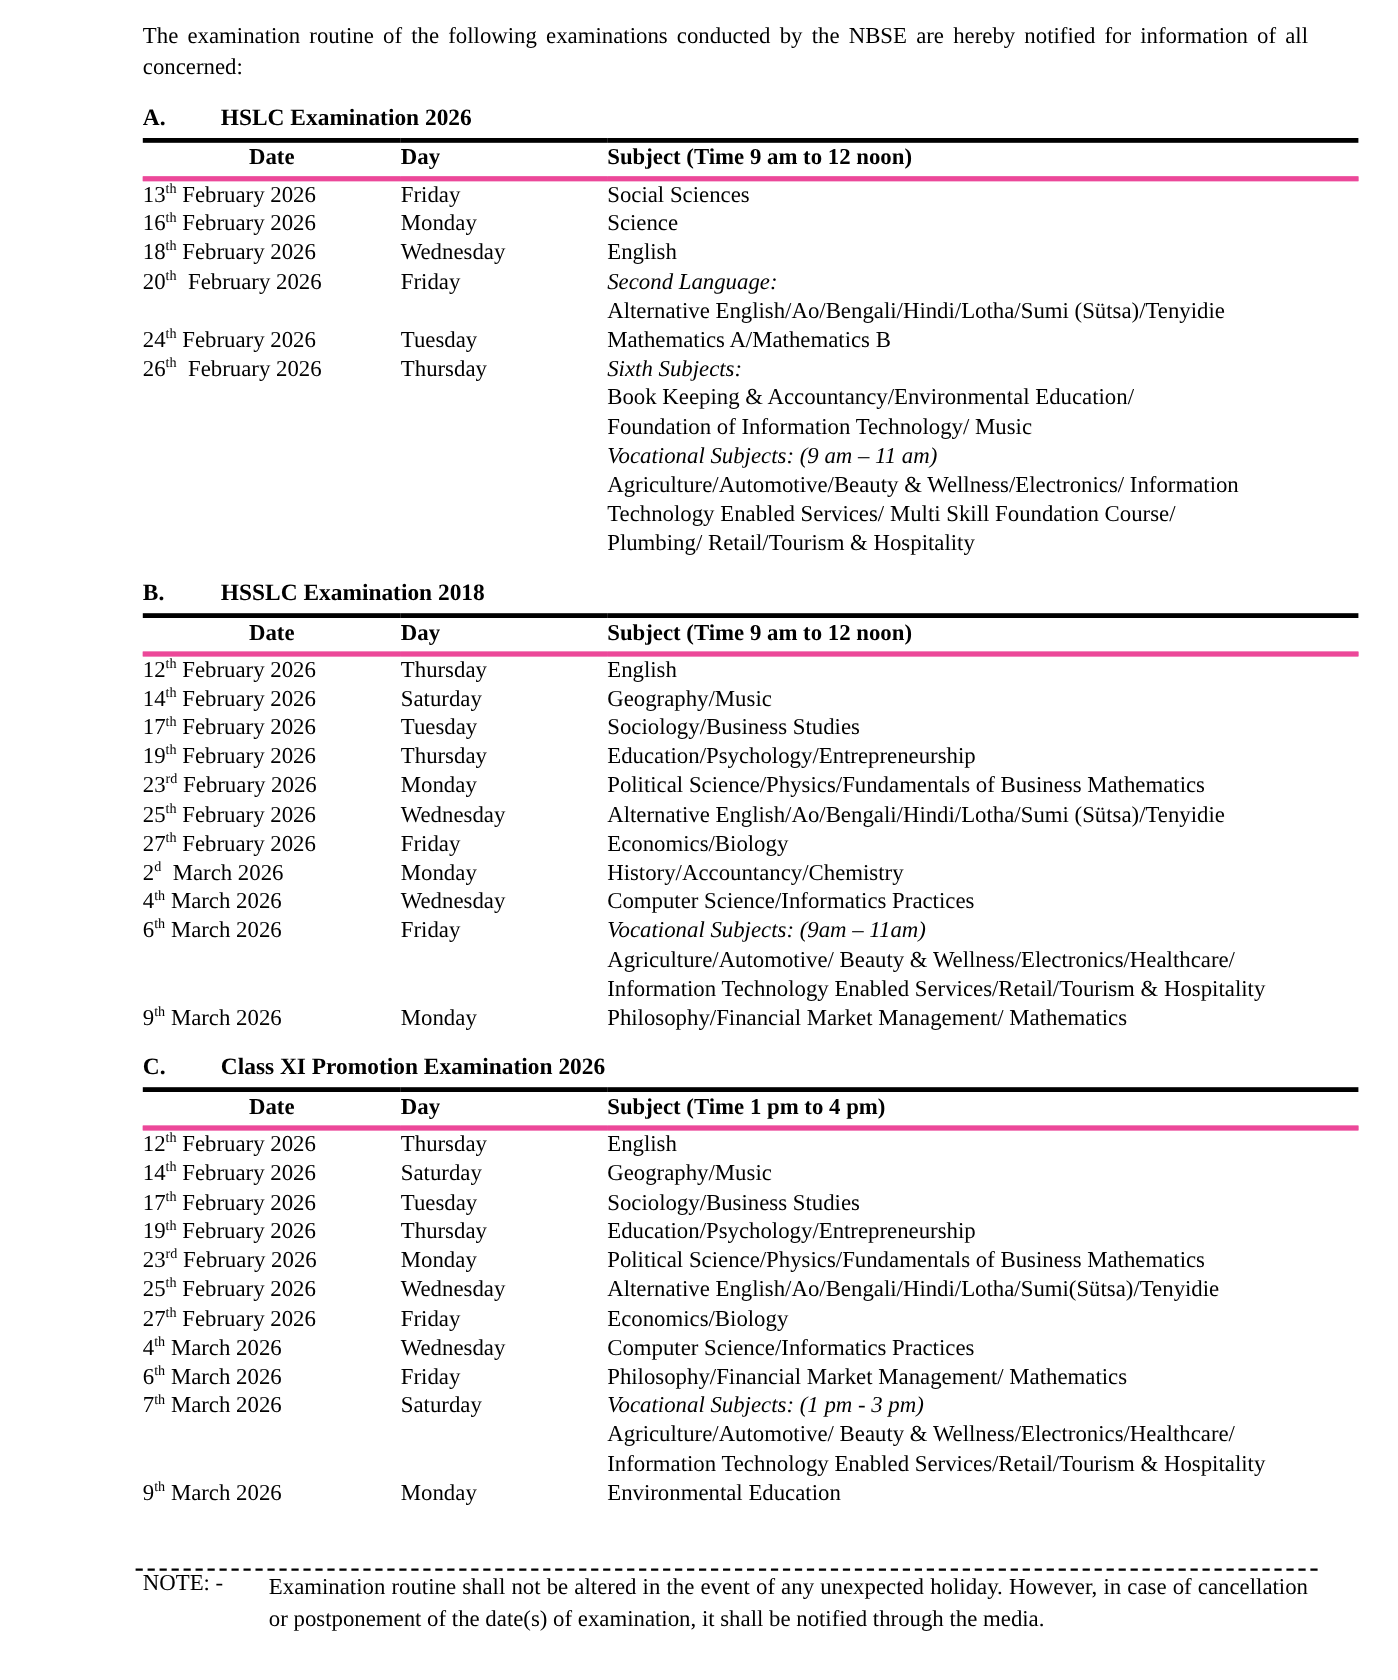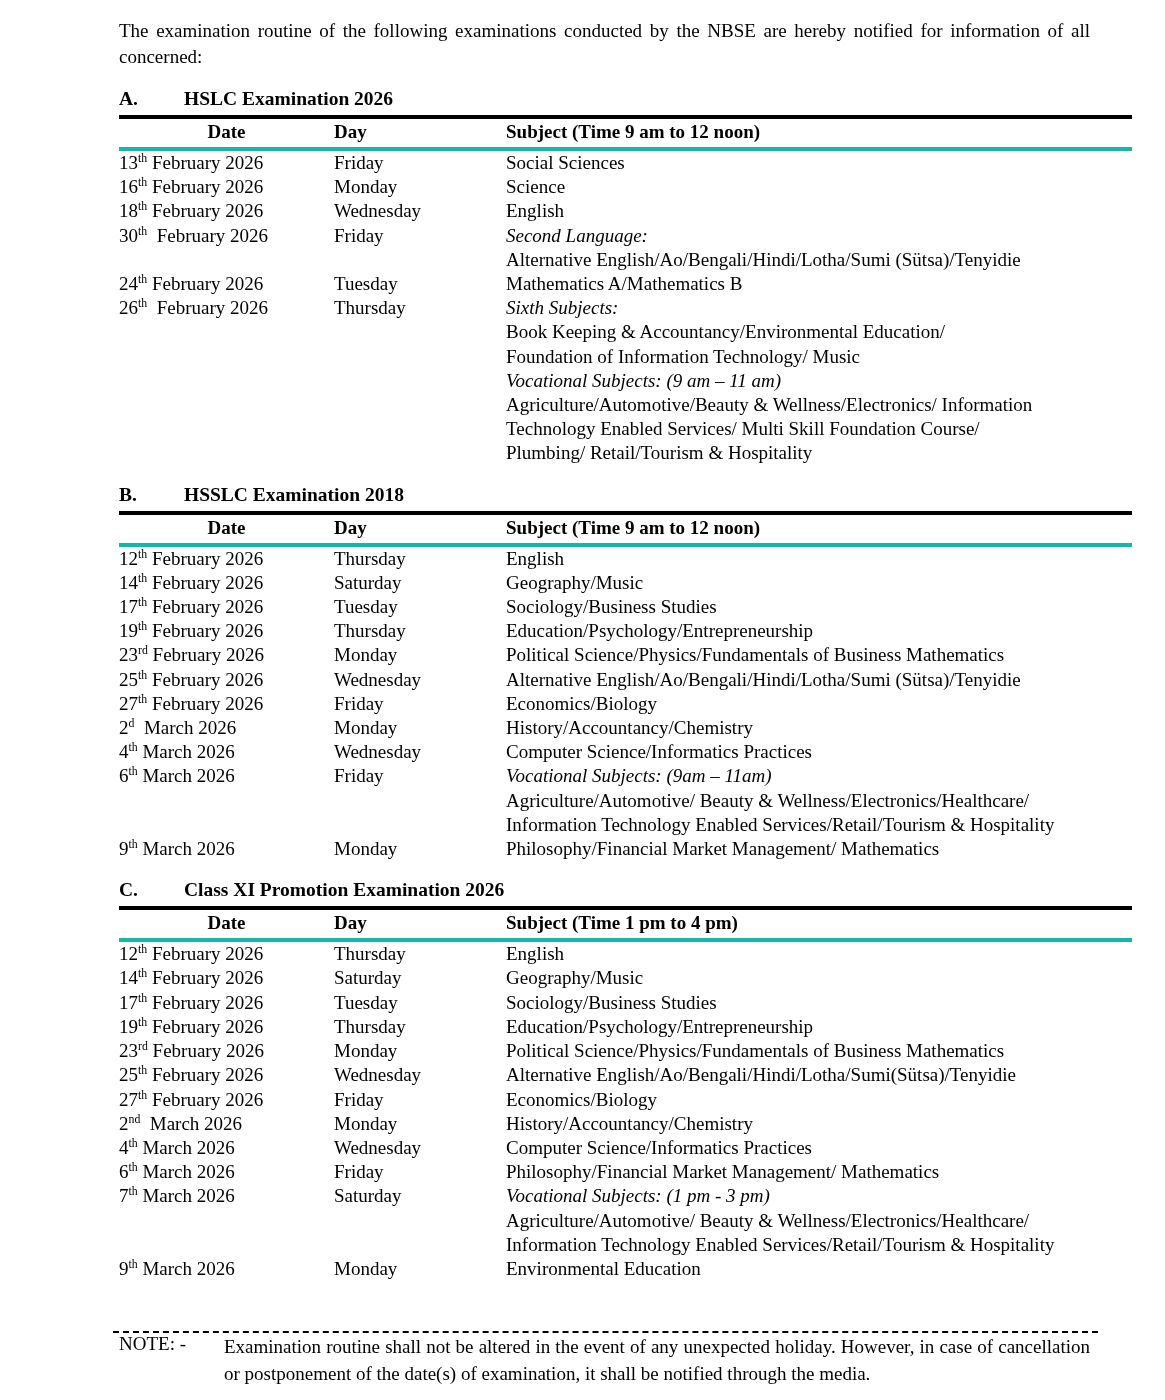"Date" table.exam thead td { border-bottom: 4px solid #14b8a6 -> 4px solid #ec4899 }
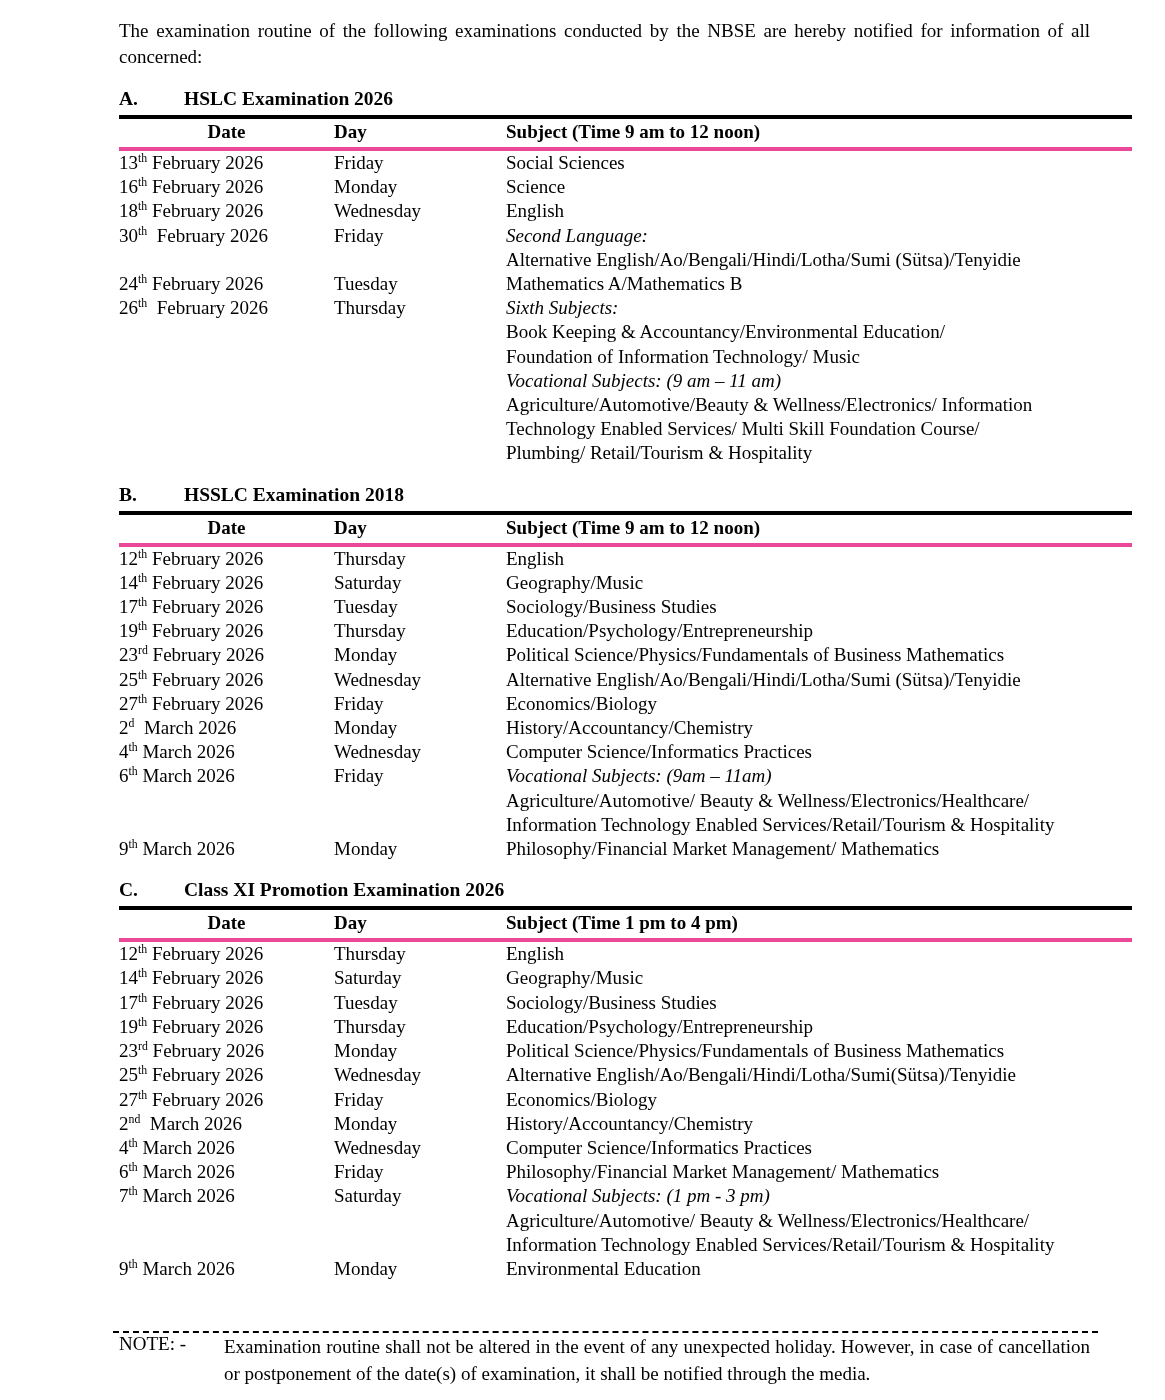"30" span { text: 30 -> 20 }
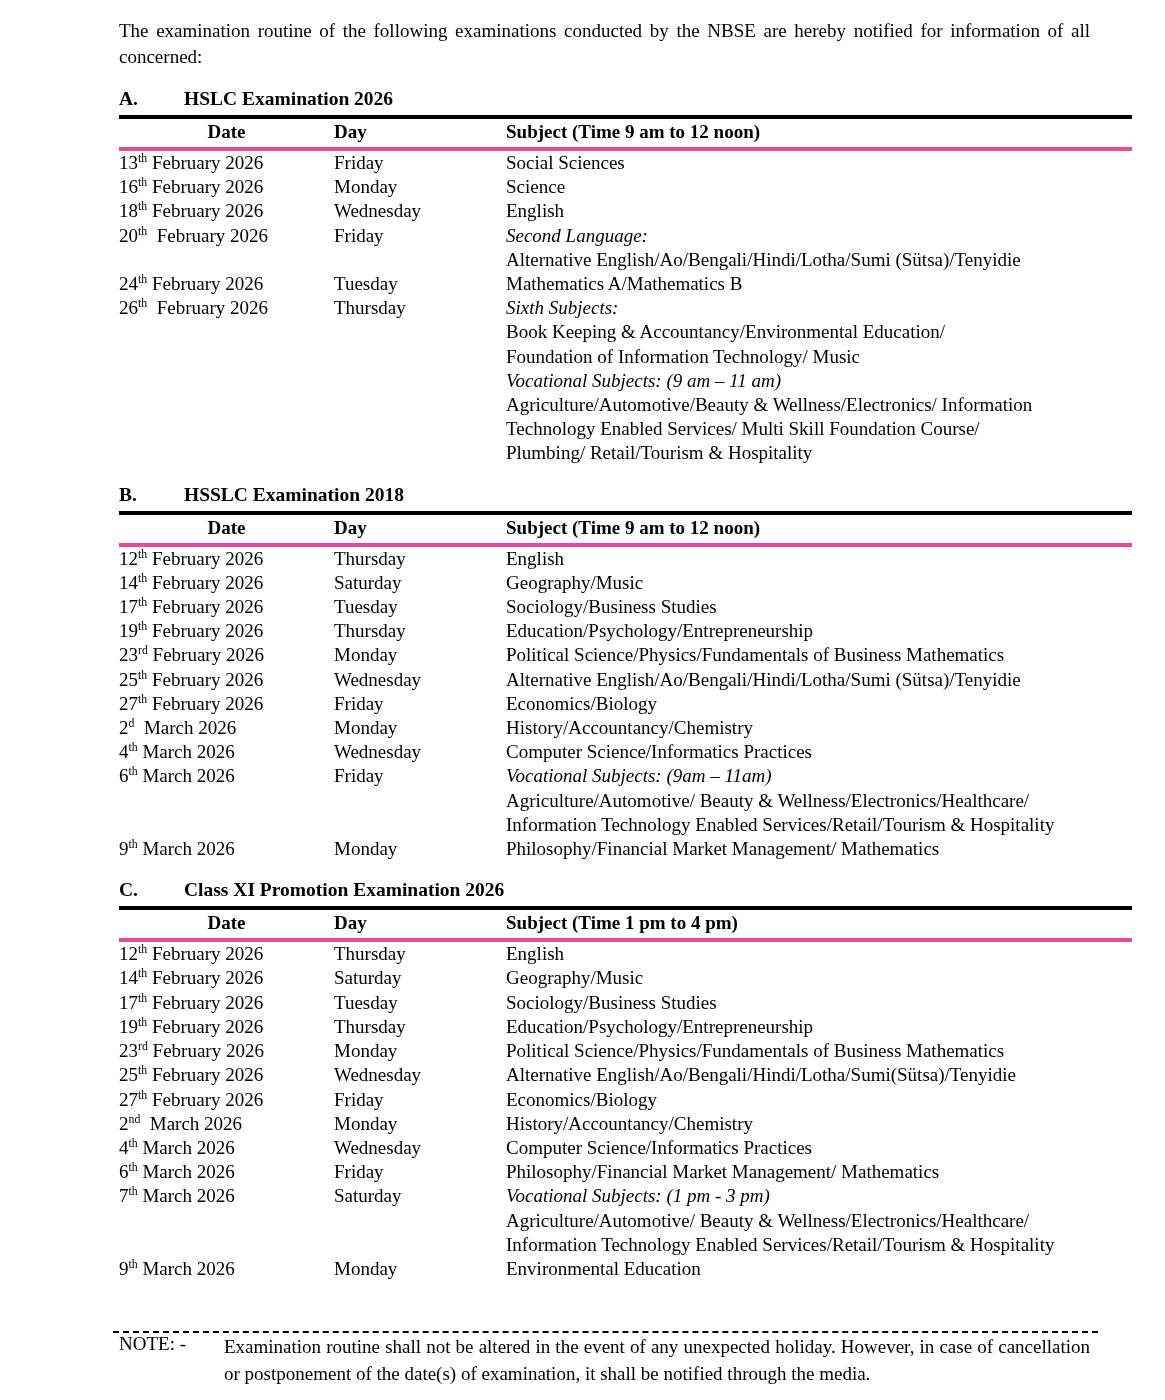"2nd March 2026" tr { html: <tr> <td><span>2</span><sup>nd</sup>&nbsp; March 2026</td> <td>Monday</td> <td> <div>History/Accountancy/Chemistry</div> </td> </tr> -> none }
